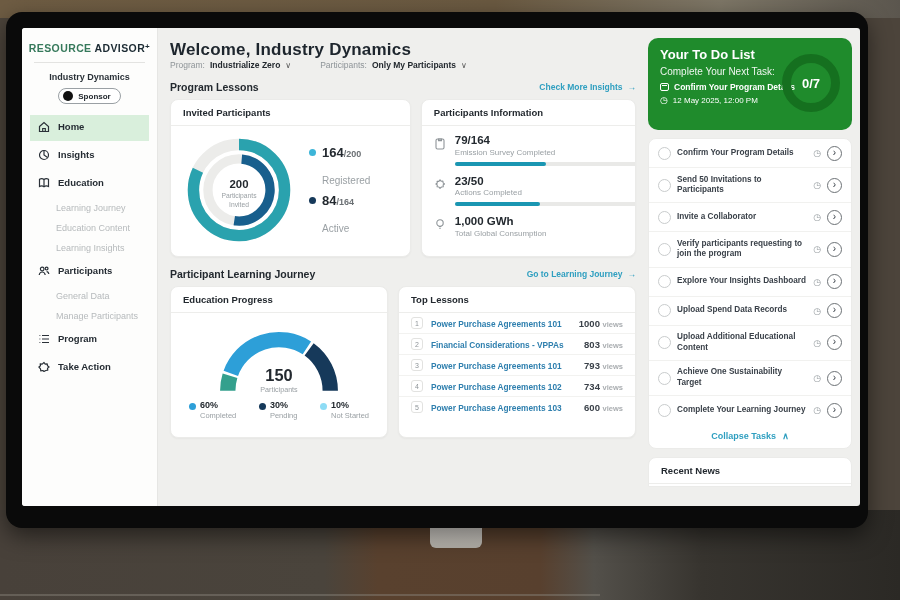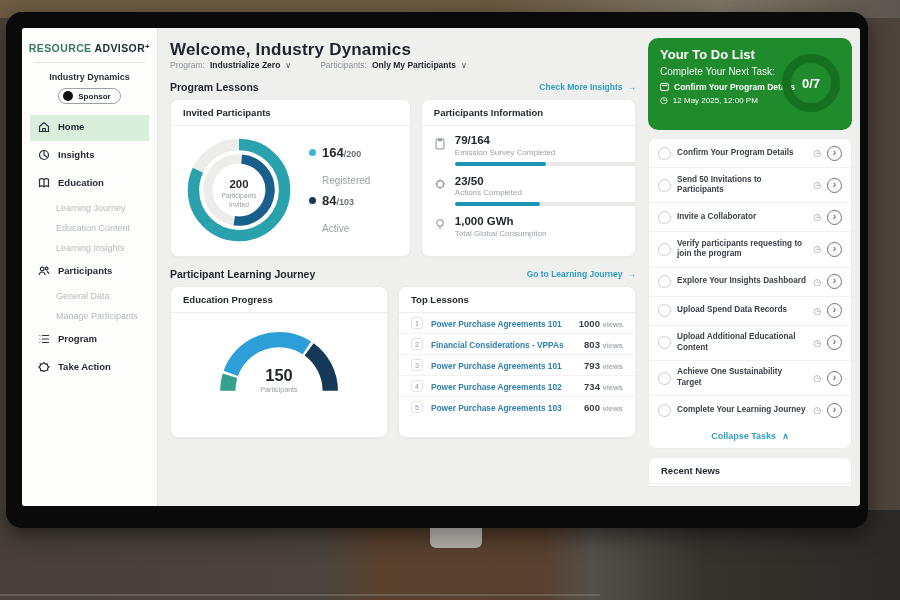"/103" span.sub { text: /103 -> /164 }
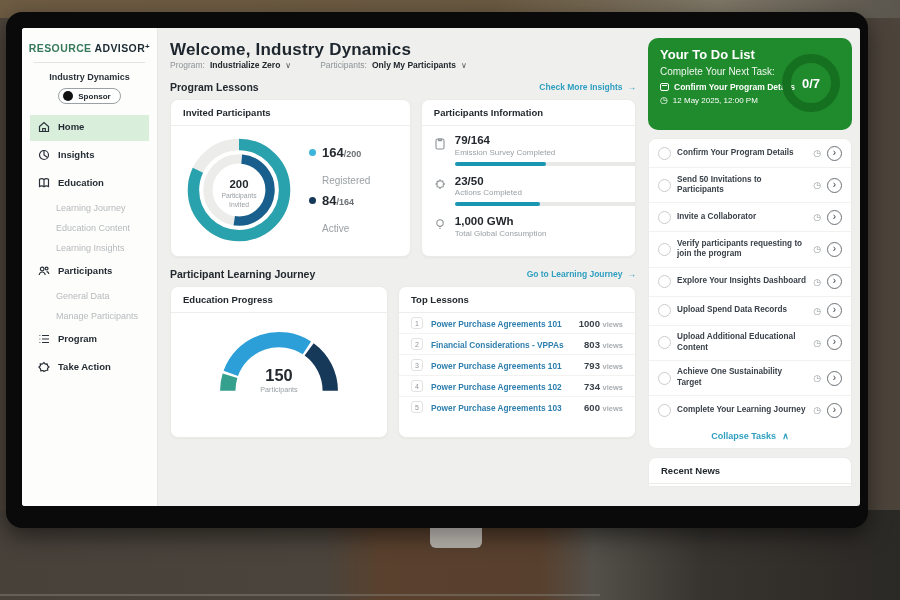"60%" div.gauge-legend { html: none -> <div> <div> <span></span> <div> <div>60%</div> <div>Completed</div> </div> </div> <div> <span></span> <div> <div>30%</div> <div>Pending</div> </div> </div> <div> <span></span> <div> <div>10%</div> <div>Not Started</div> </div> </div> </div> }
